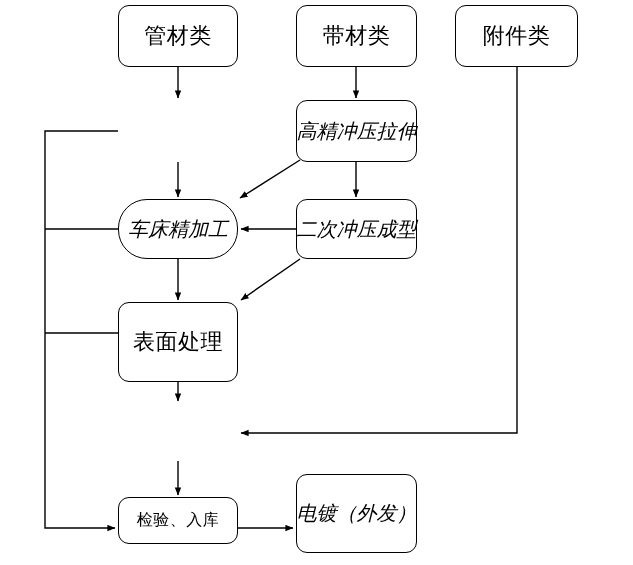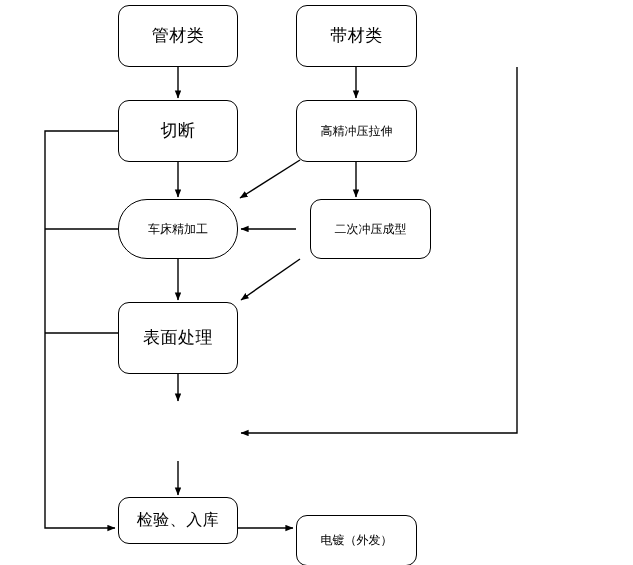"管材类" .node { font-size: 17px -> 22px }
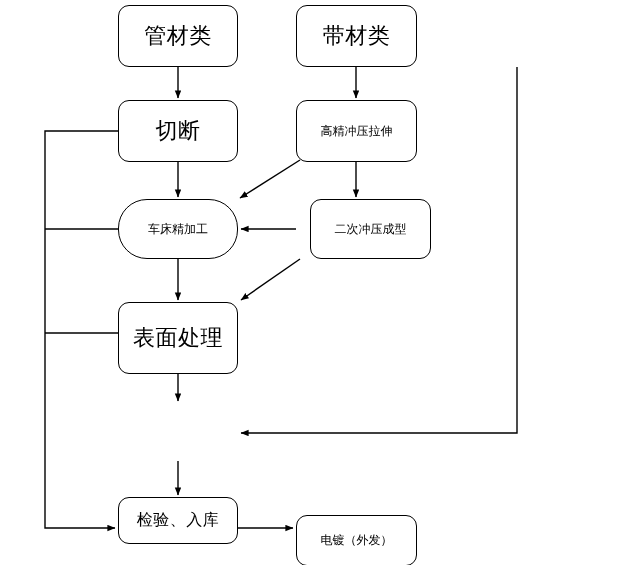"附件类" div.node { html: none -> <div> <span>附件类</span> </div> }
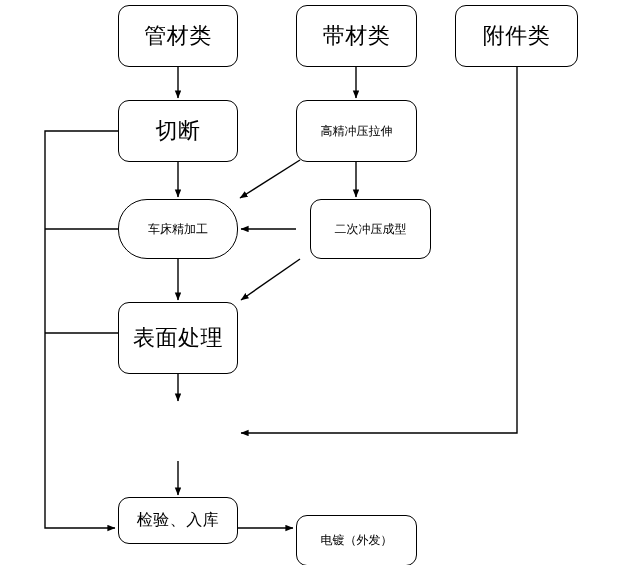"切断" div.node { html: <div> <span>切断</span> </div> -> none }
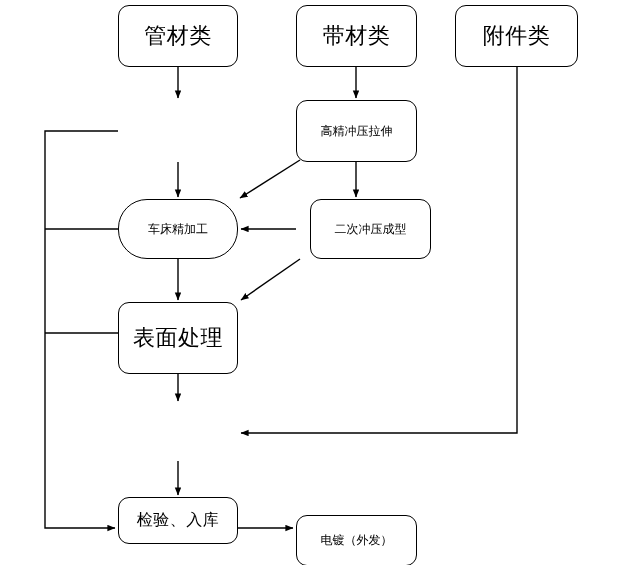"高精冲压拉伸" .node.tight { font-size: 12px -> 20px; font-style: none -> italic }
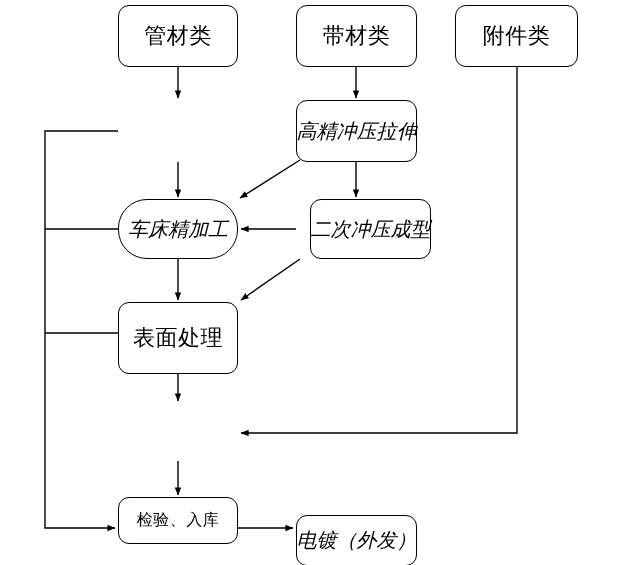"二次冲压成型" div.node { left: 310px -> 296px }
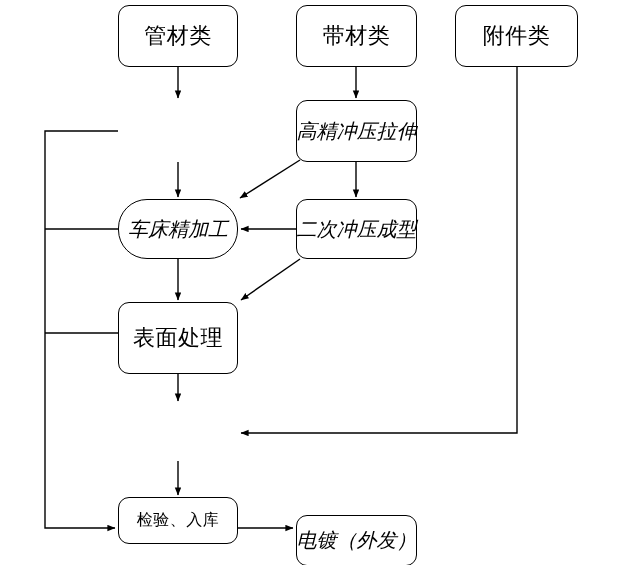"表面处理" div.node { height: 72px -> 80px }
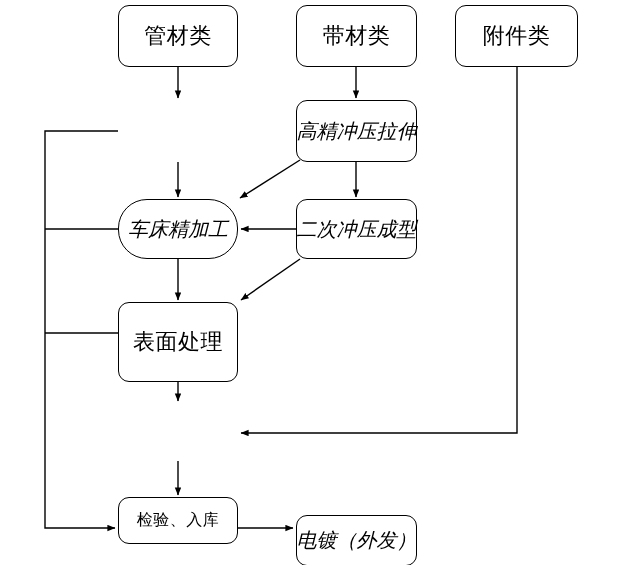"电镀（外发）" div.node { height: 51px -> 79px; top: 515px -> 474px }
